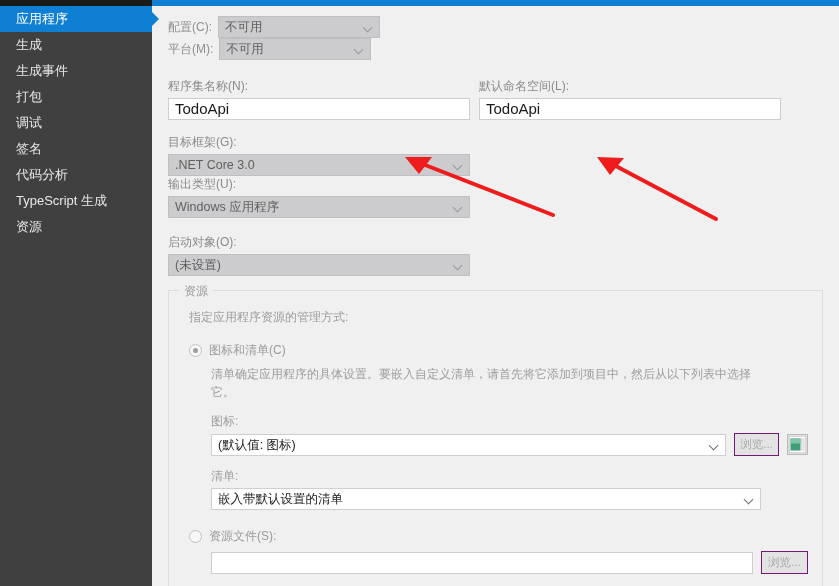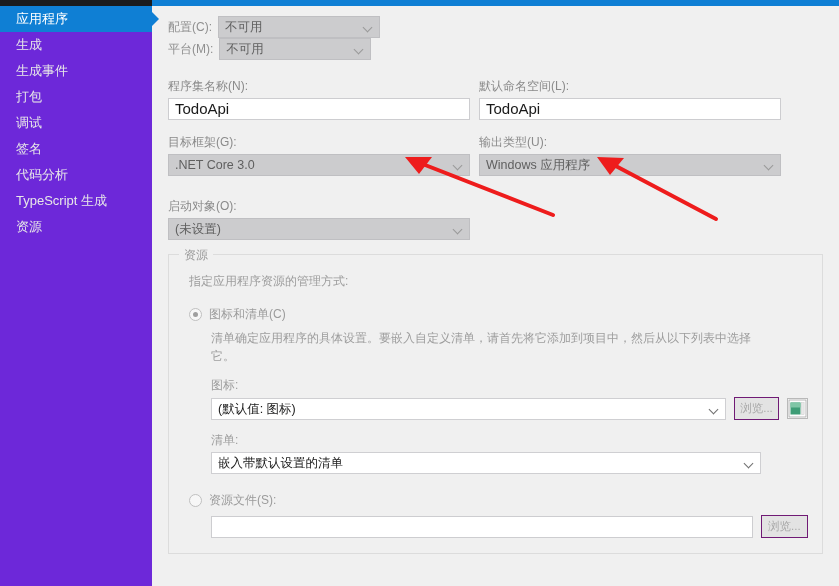"应用程序" .sidebar { background: #6d28d9 -> #404040 }
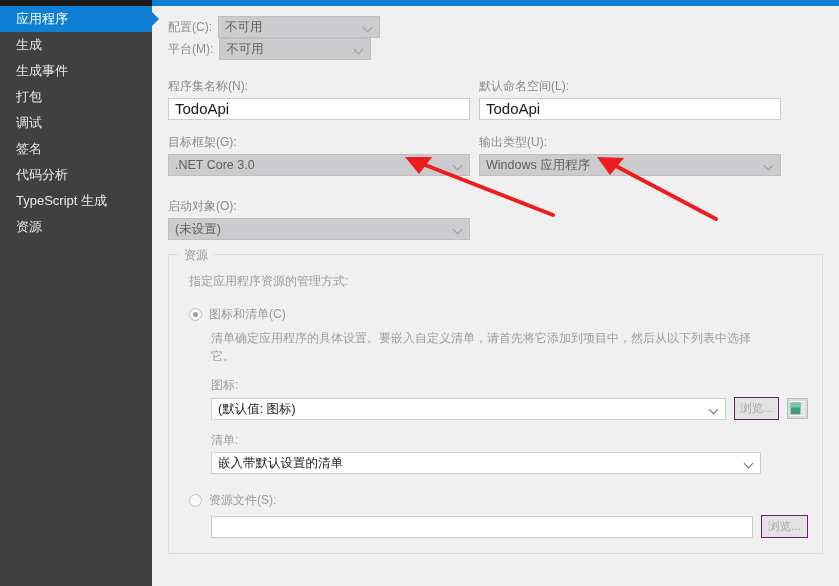"目标框架(G):" div.row { flex-direction: none -> column; margin-bottom: 22px -> 16px }
